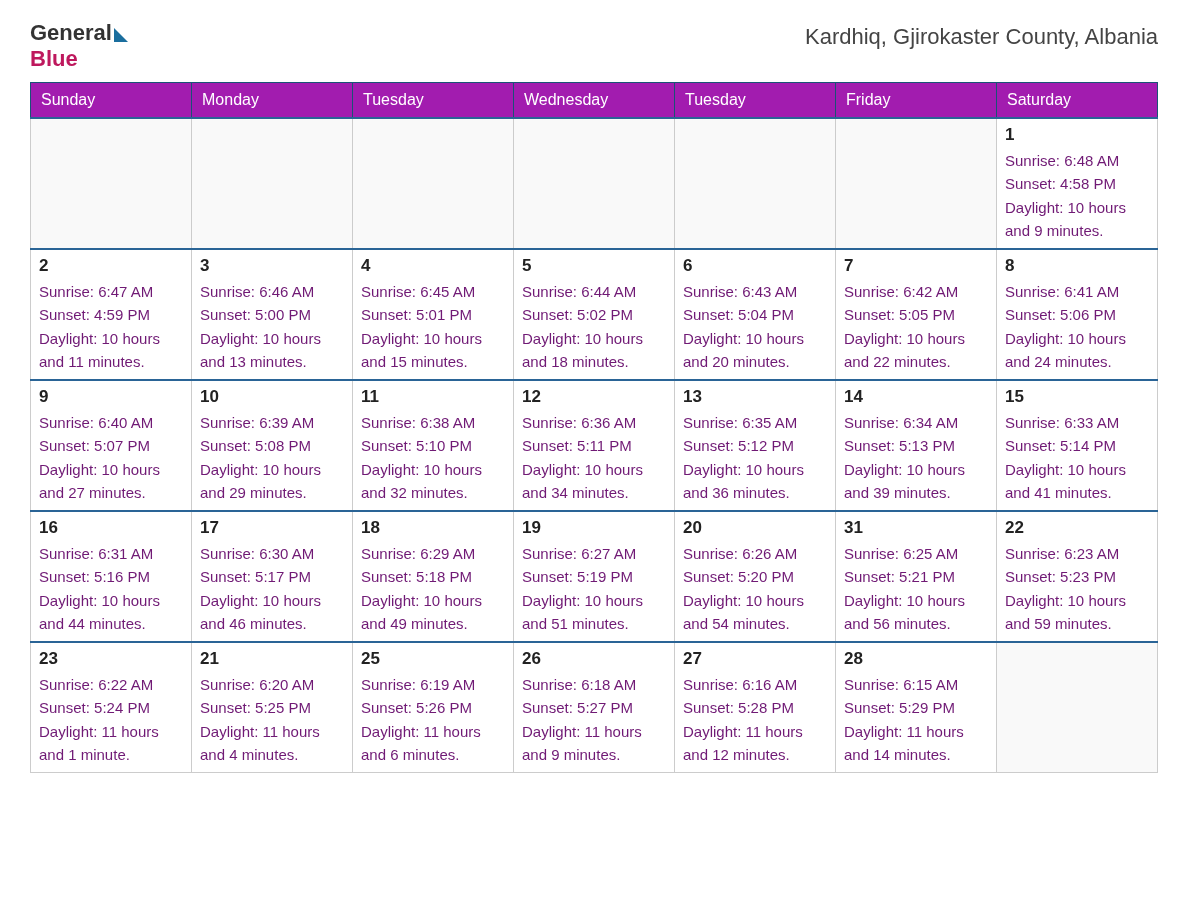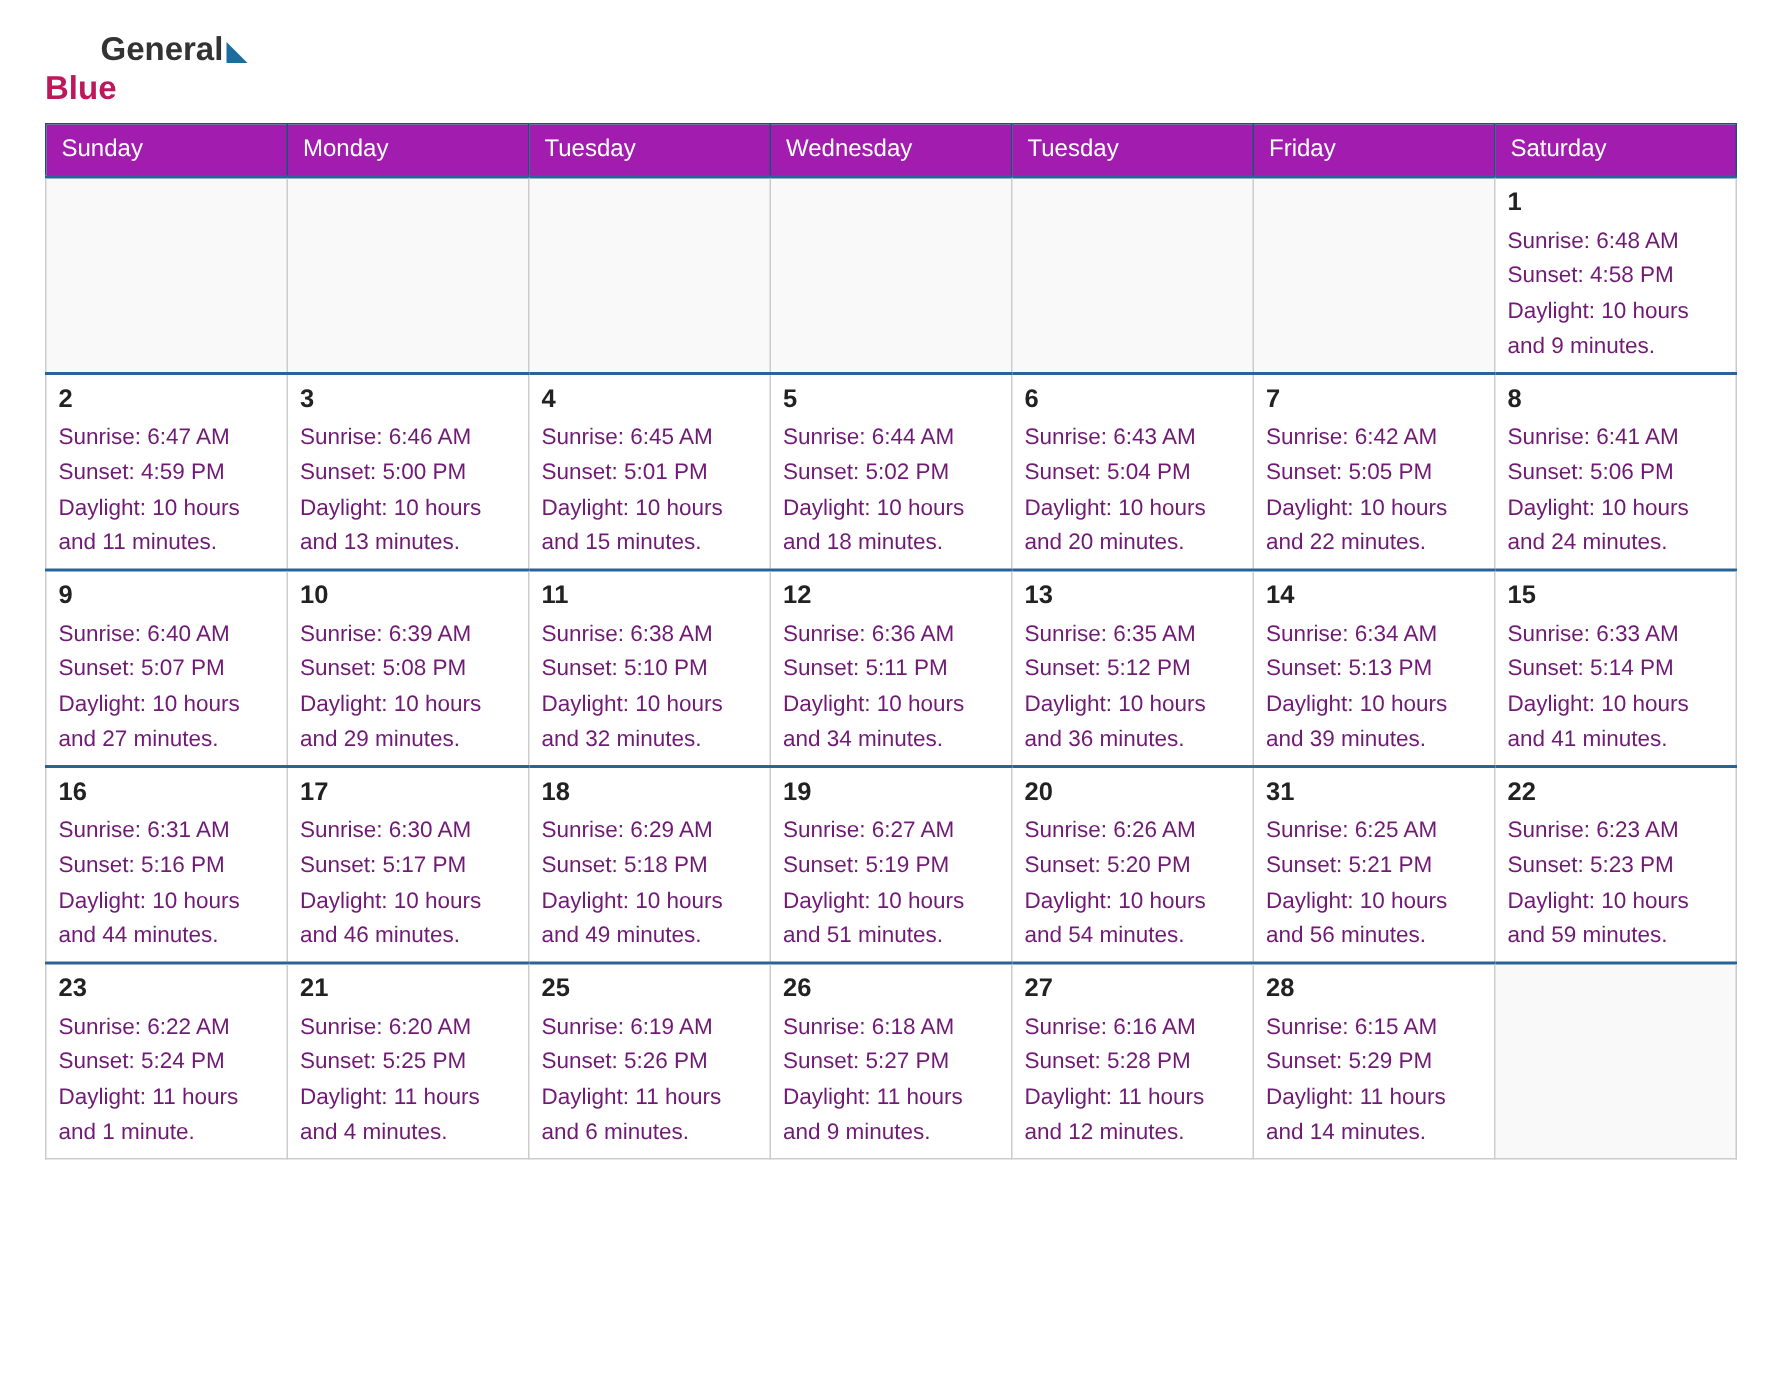"General" .logo-top { margin-left: 37px -> none }
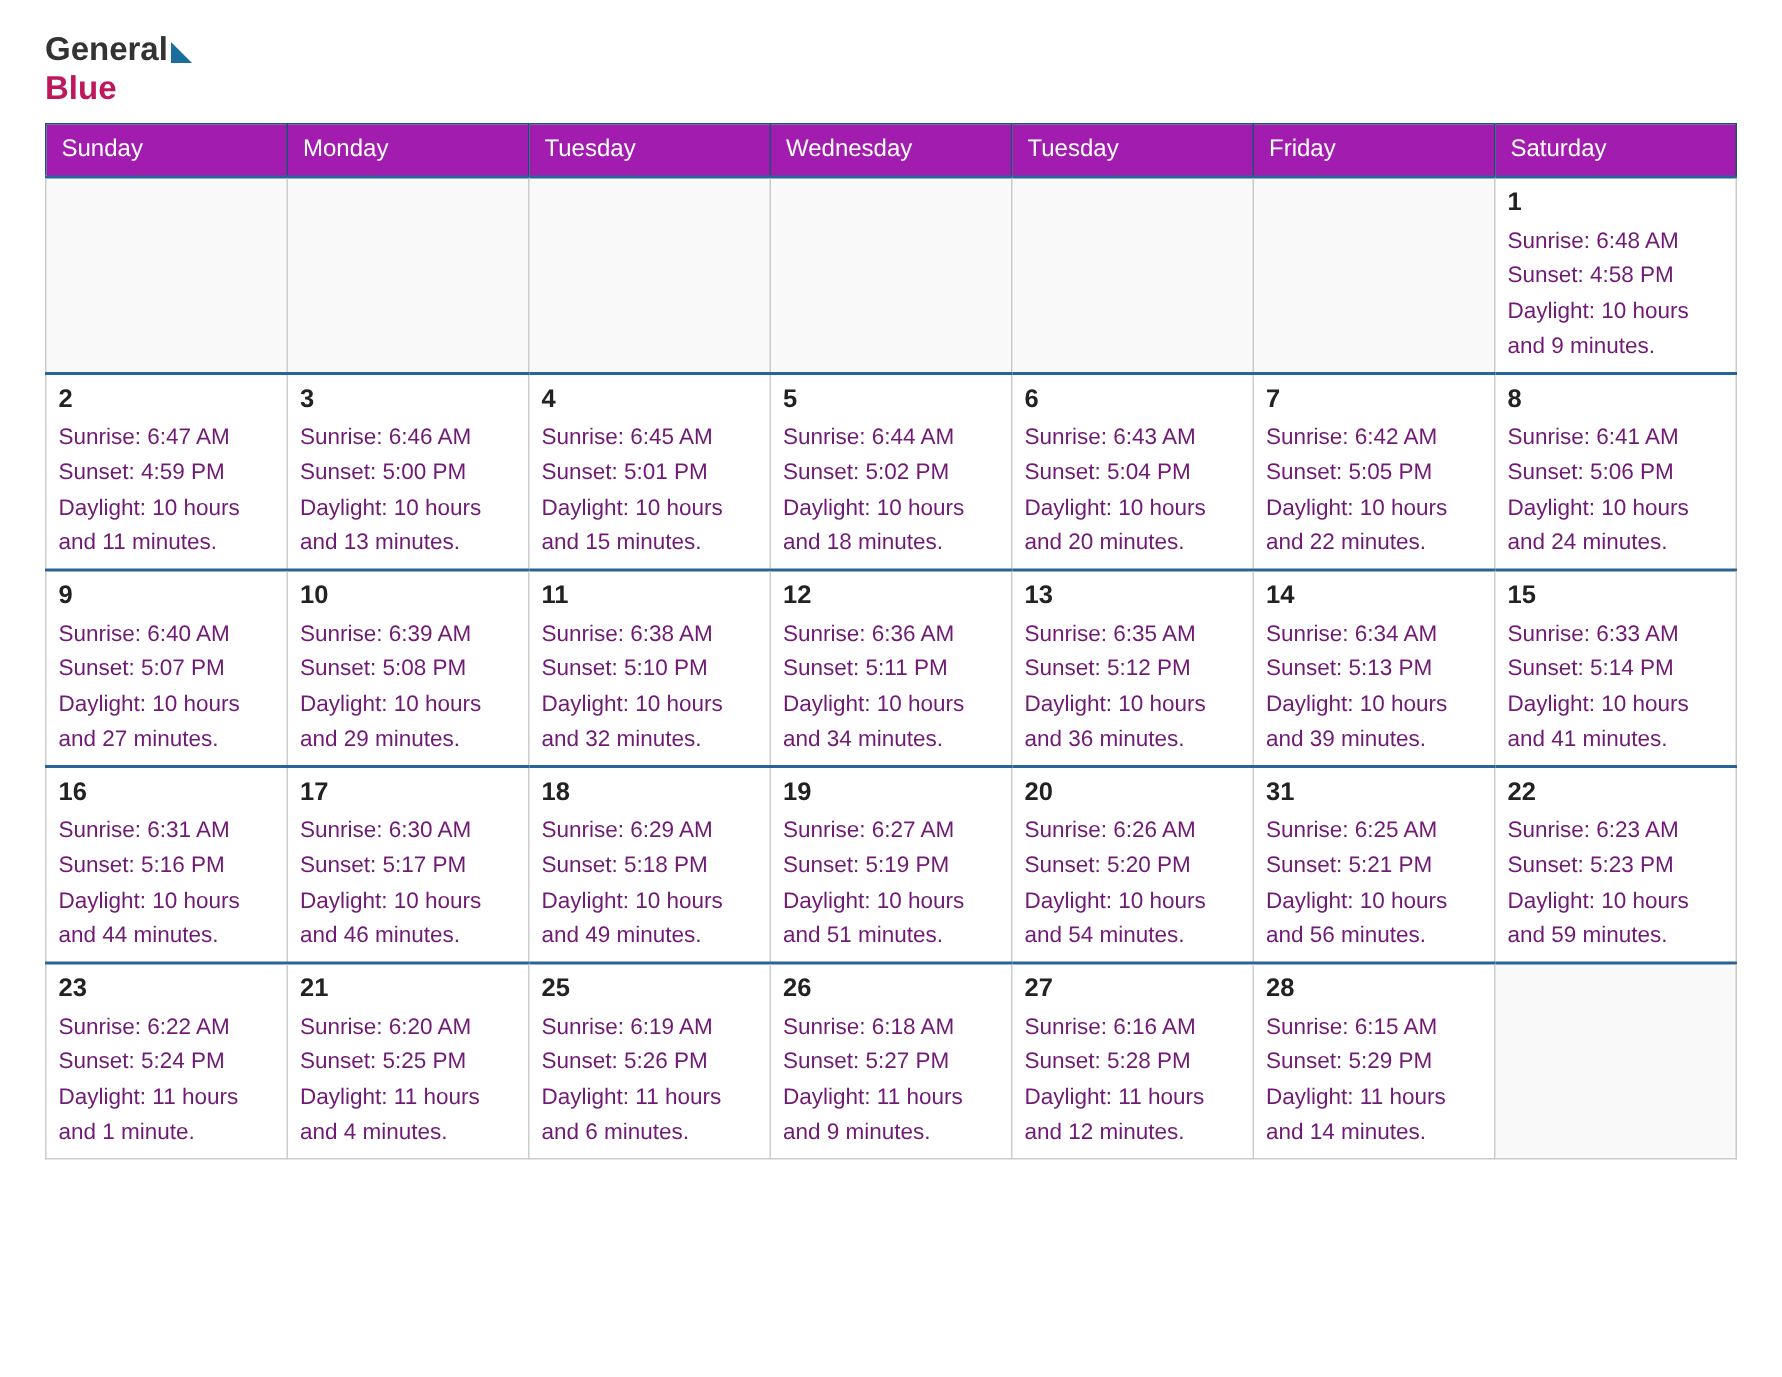"Kardhiq, Gjirokaster County, Albania" div.calendar-subtitle { html: none -> <div>Kardhiq, Gjirokaster County, Albania</div> }
